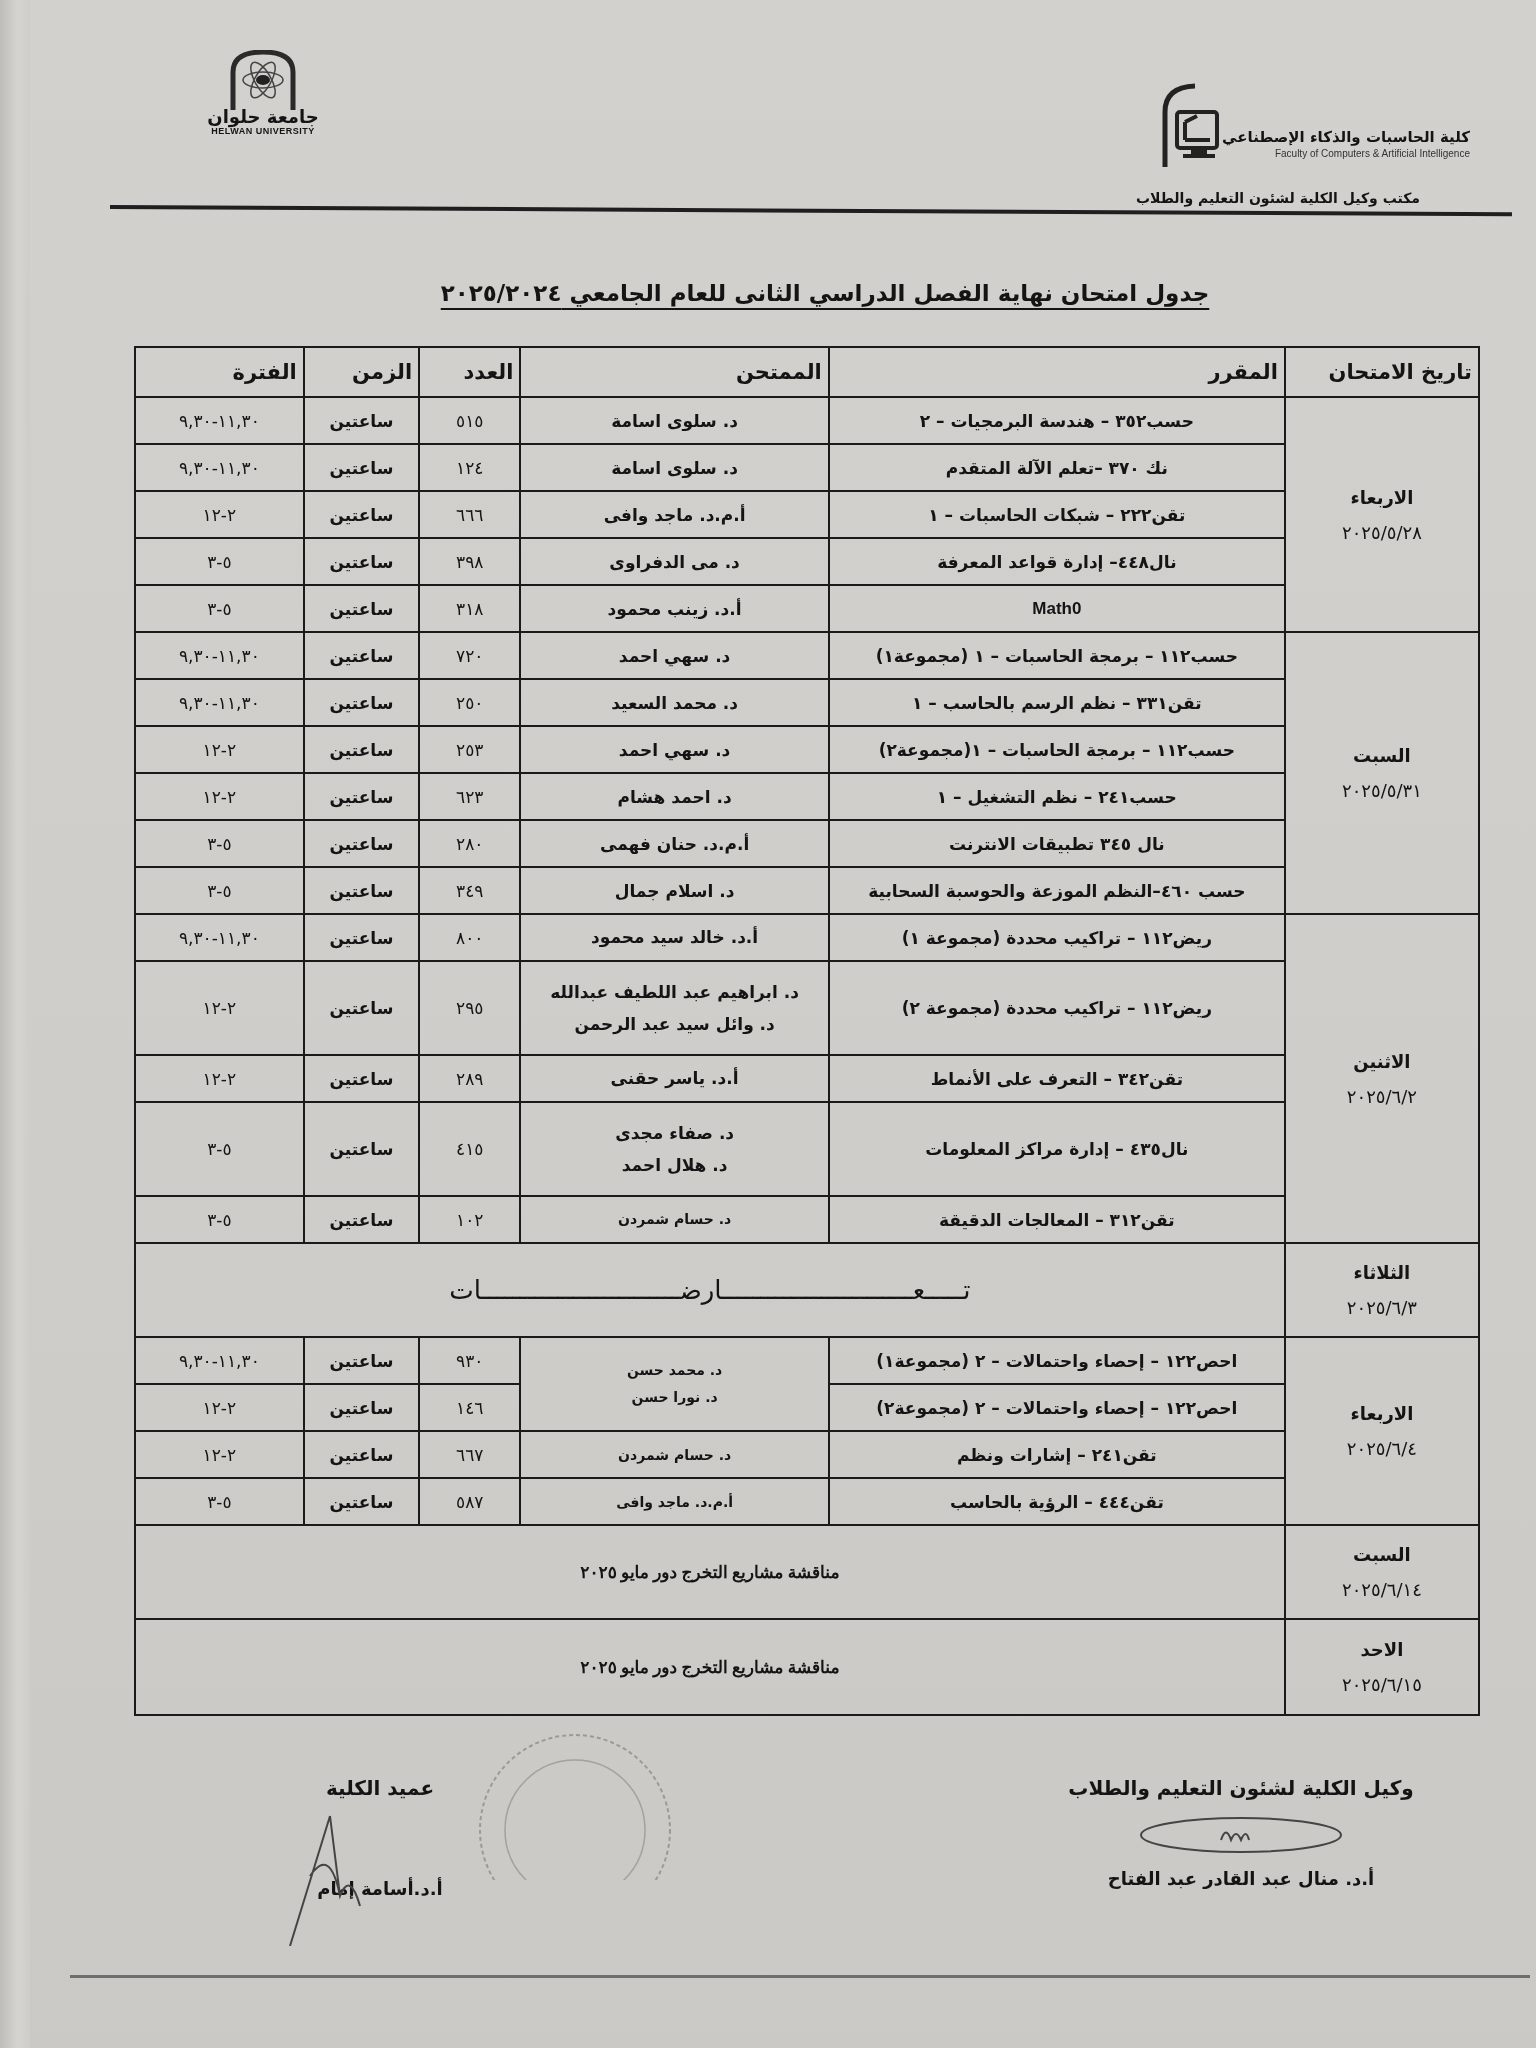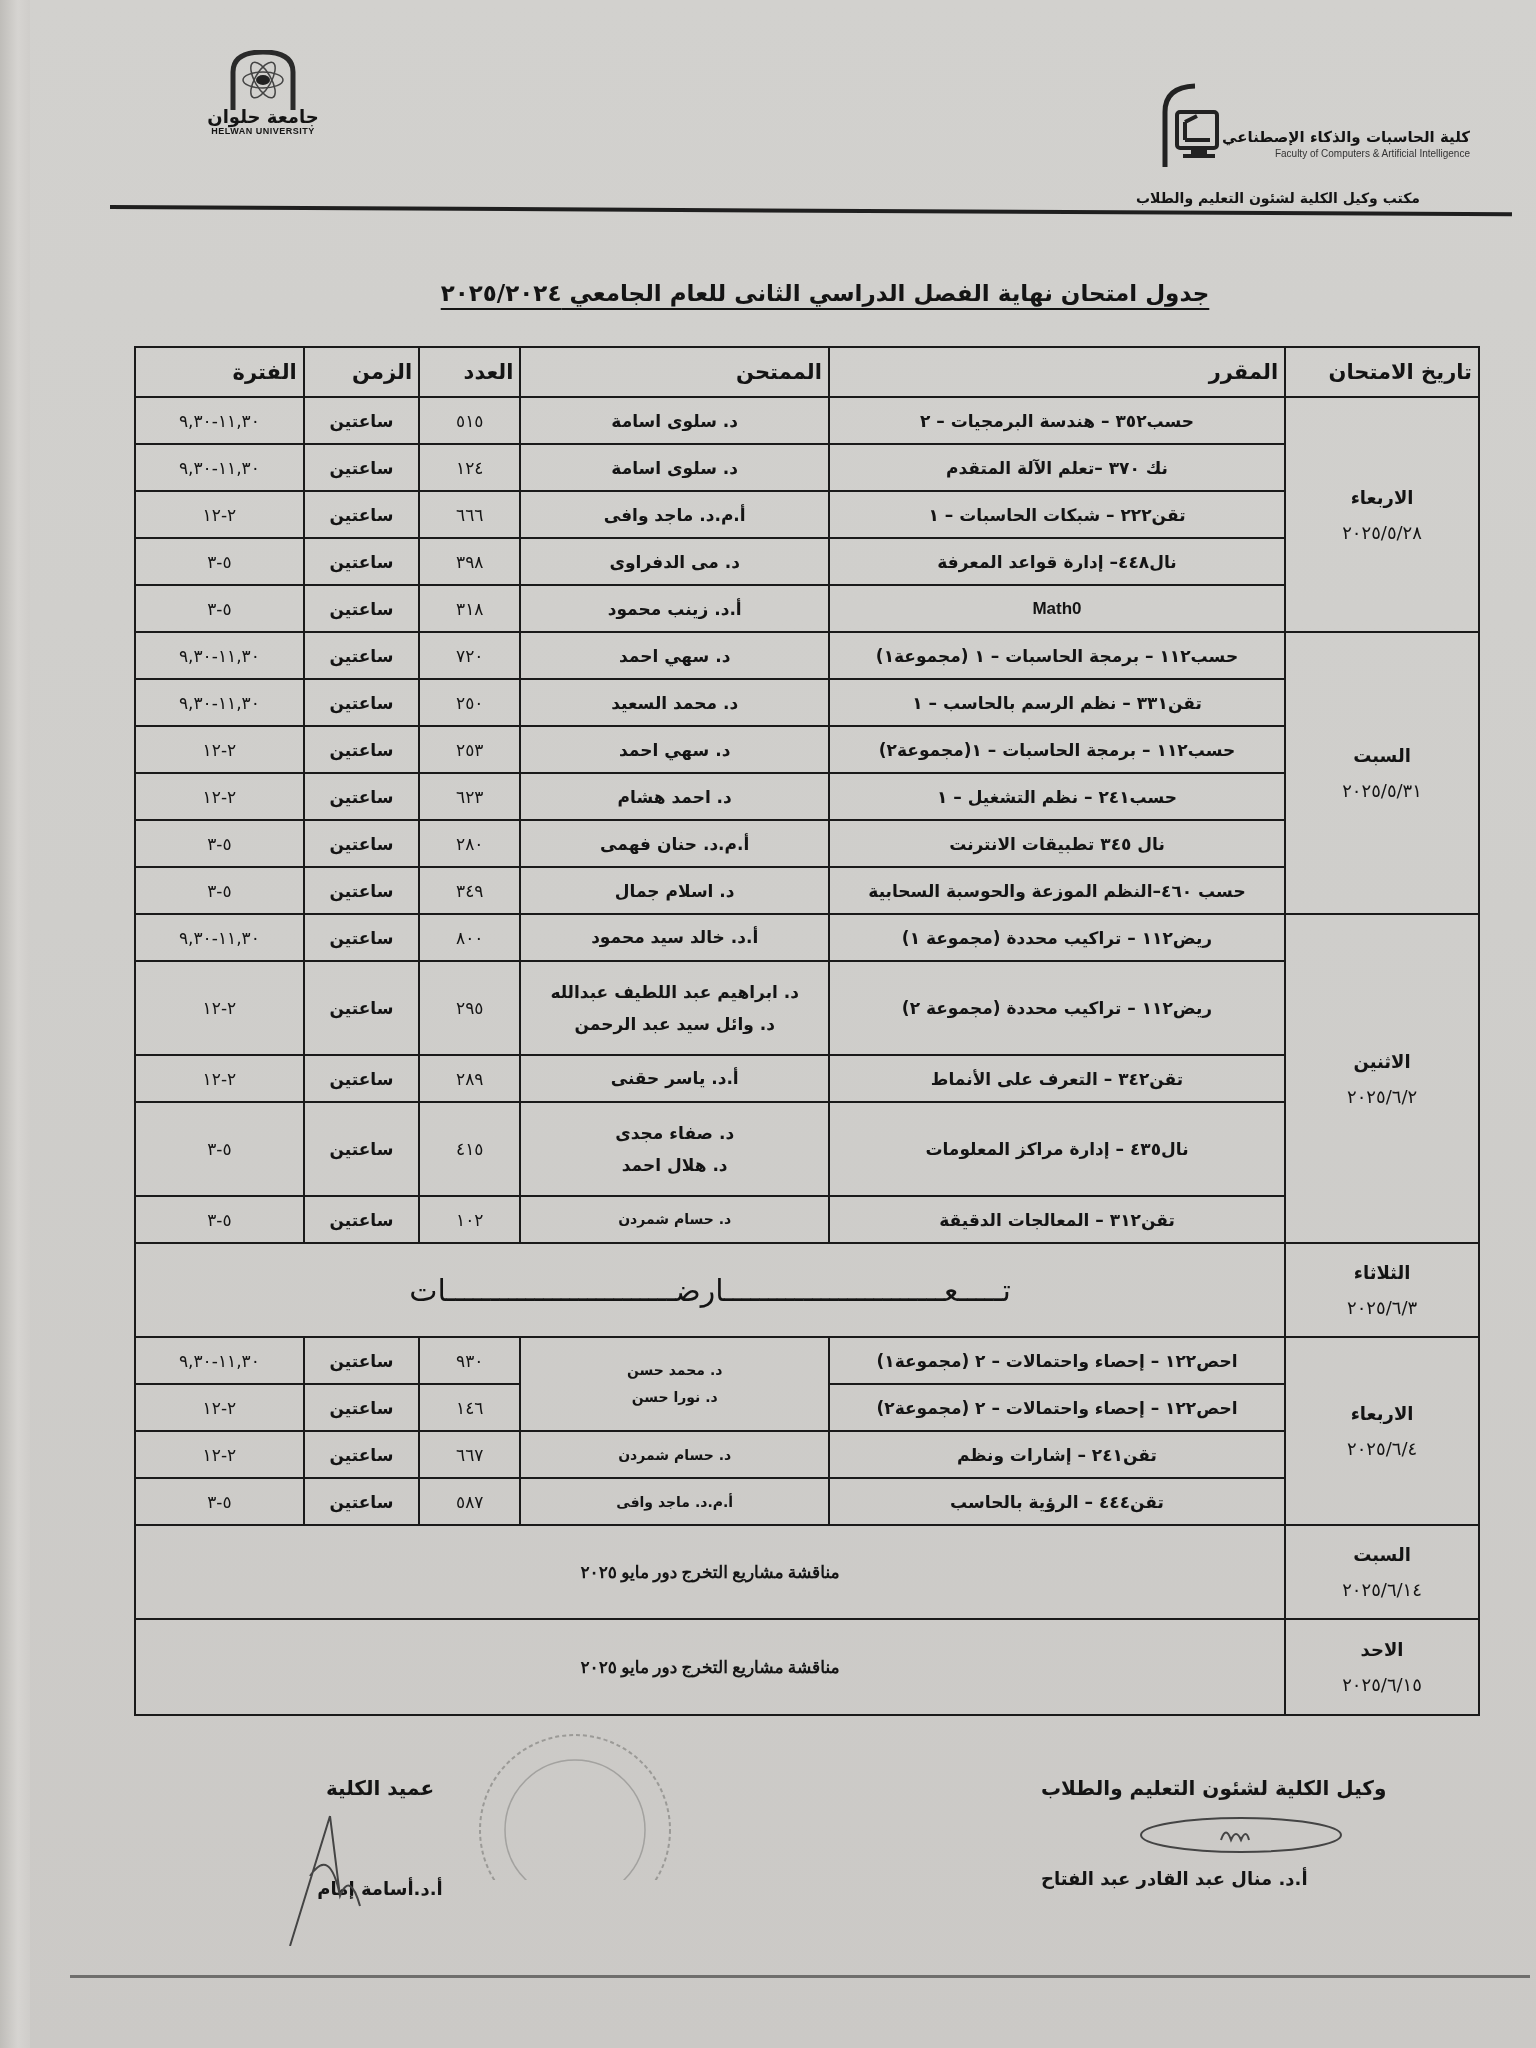"تـــــعـــــــــــــــــــــــــارضـــــ" .holiday-text { font-size: 30px -> 26px }
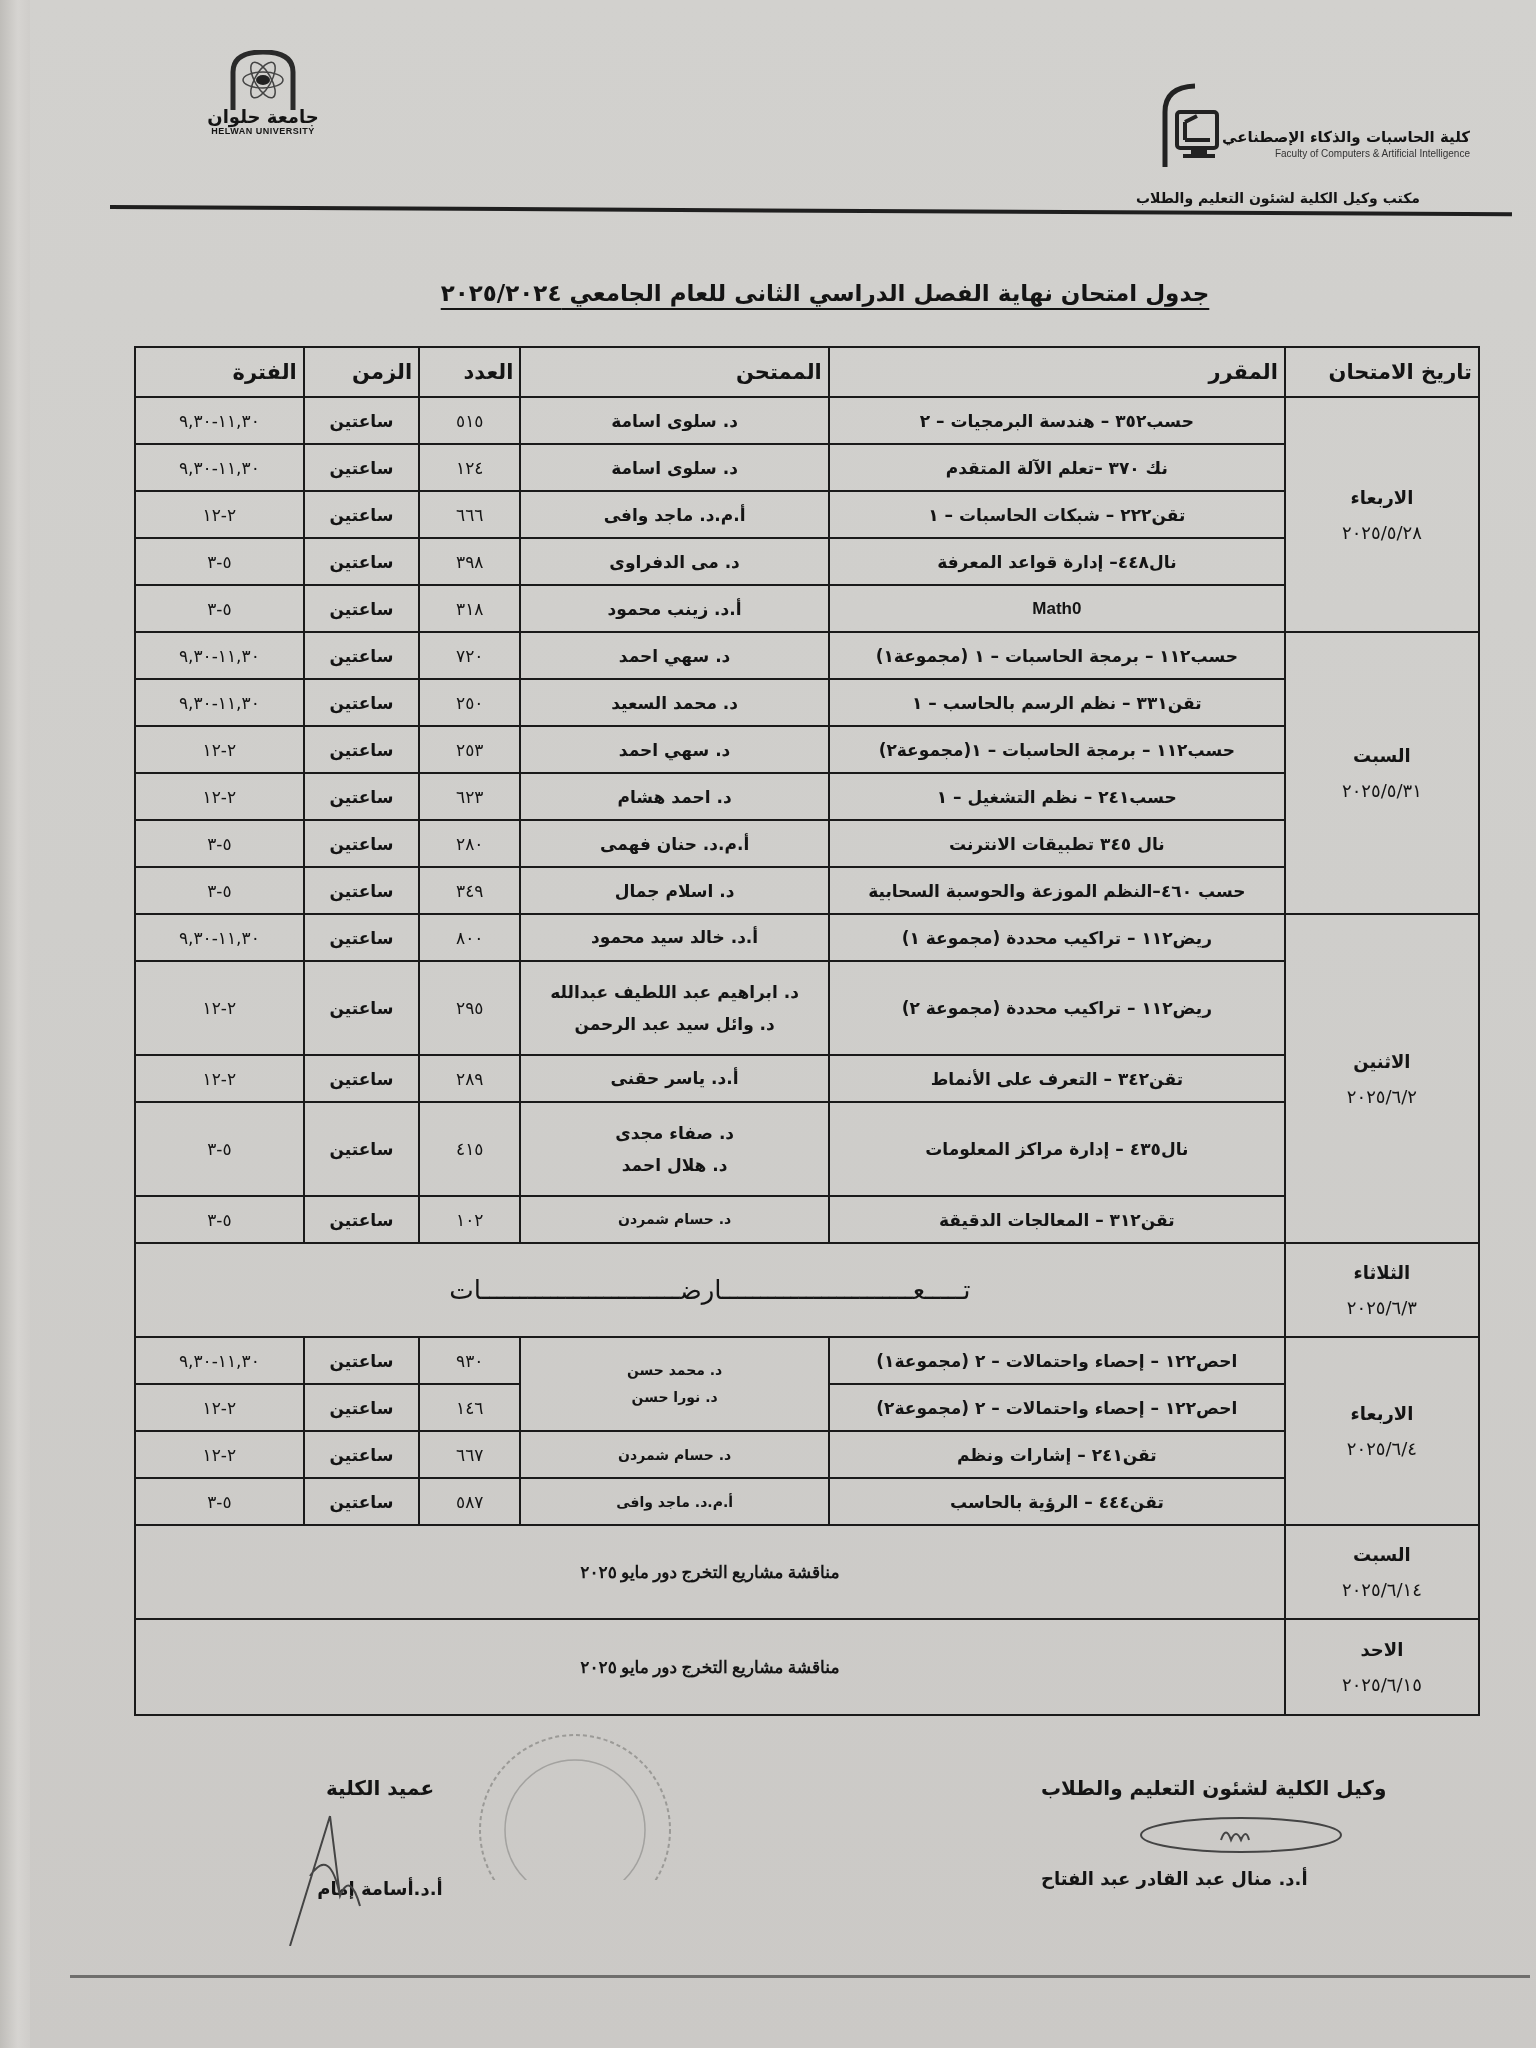"وكيل الكلية لشئون التعليم والطلاب" .sig-right { text-align: left -> center }
